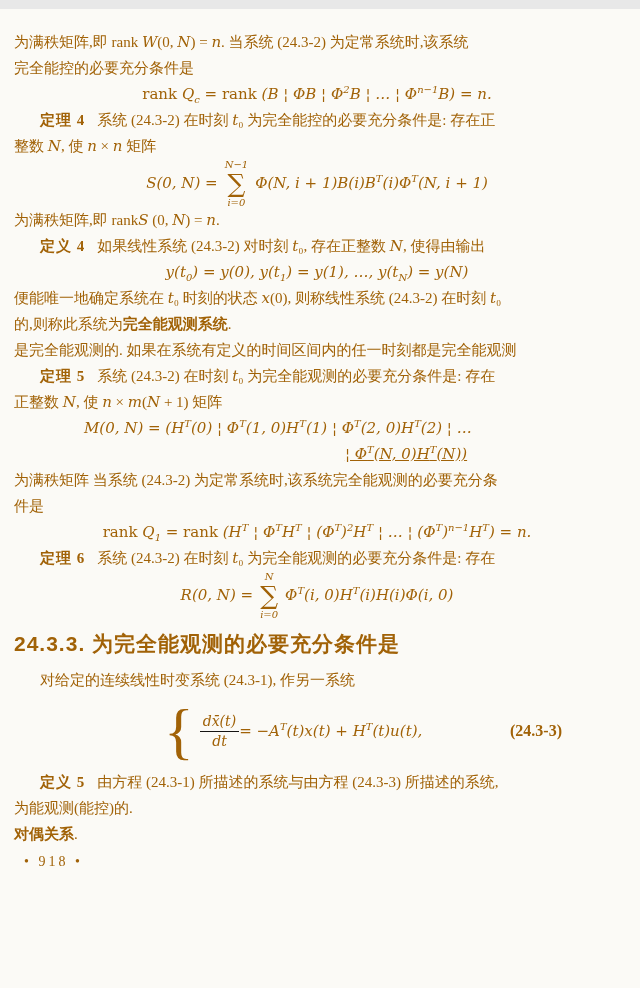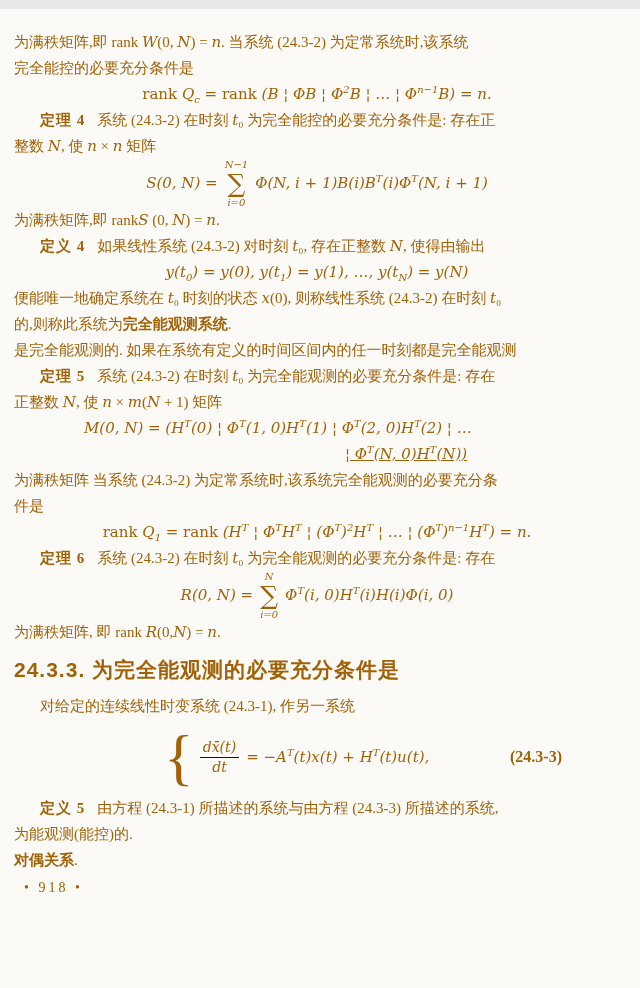"为满秩矩阵, 即 rank R(0,N) =" div.line { html: <div>为满秩矩阵, 即 rank <i>R</i>(0,<i>N</i>) = <i>n</i>.</div> -> none }
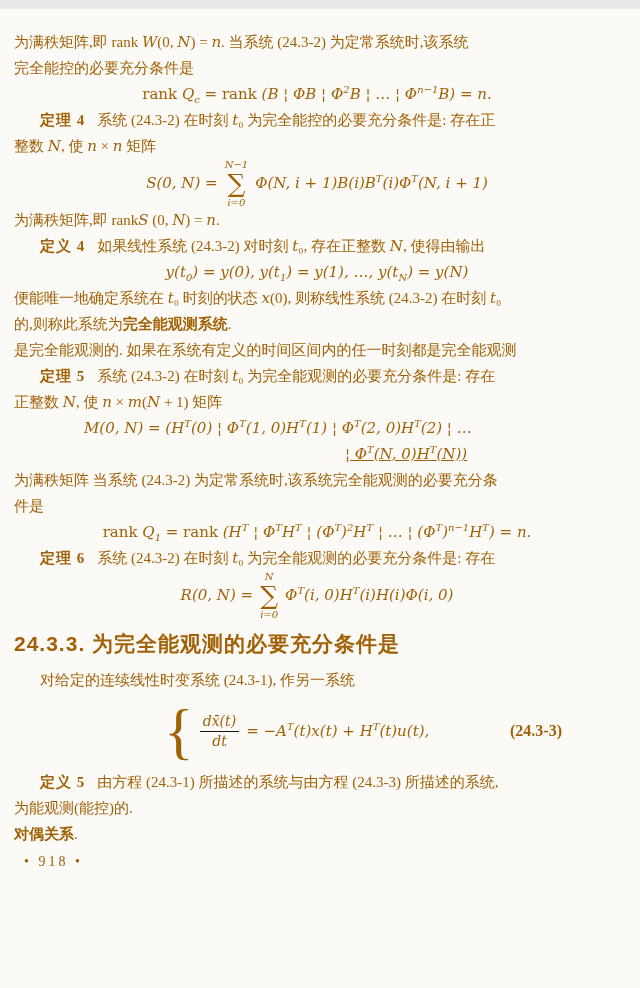"dx̄(t)" .sys-l1 { gap: 7px -> none }
